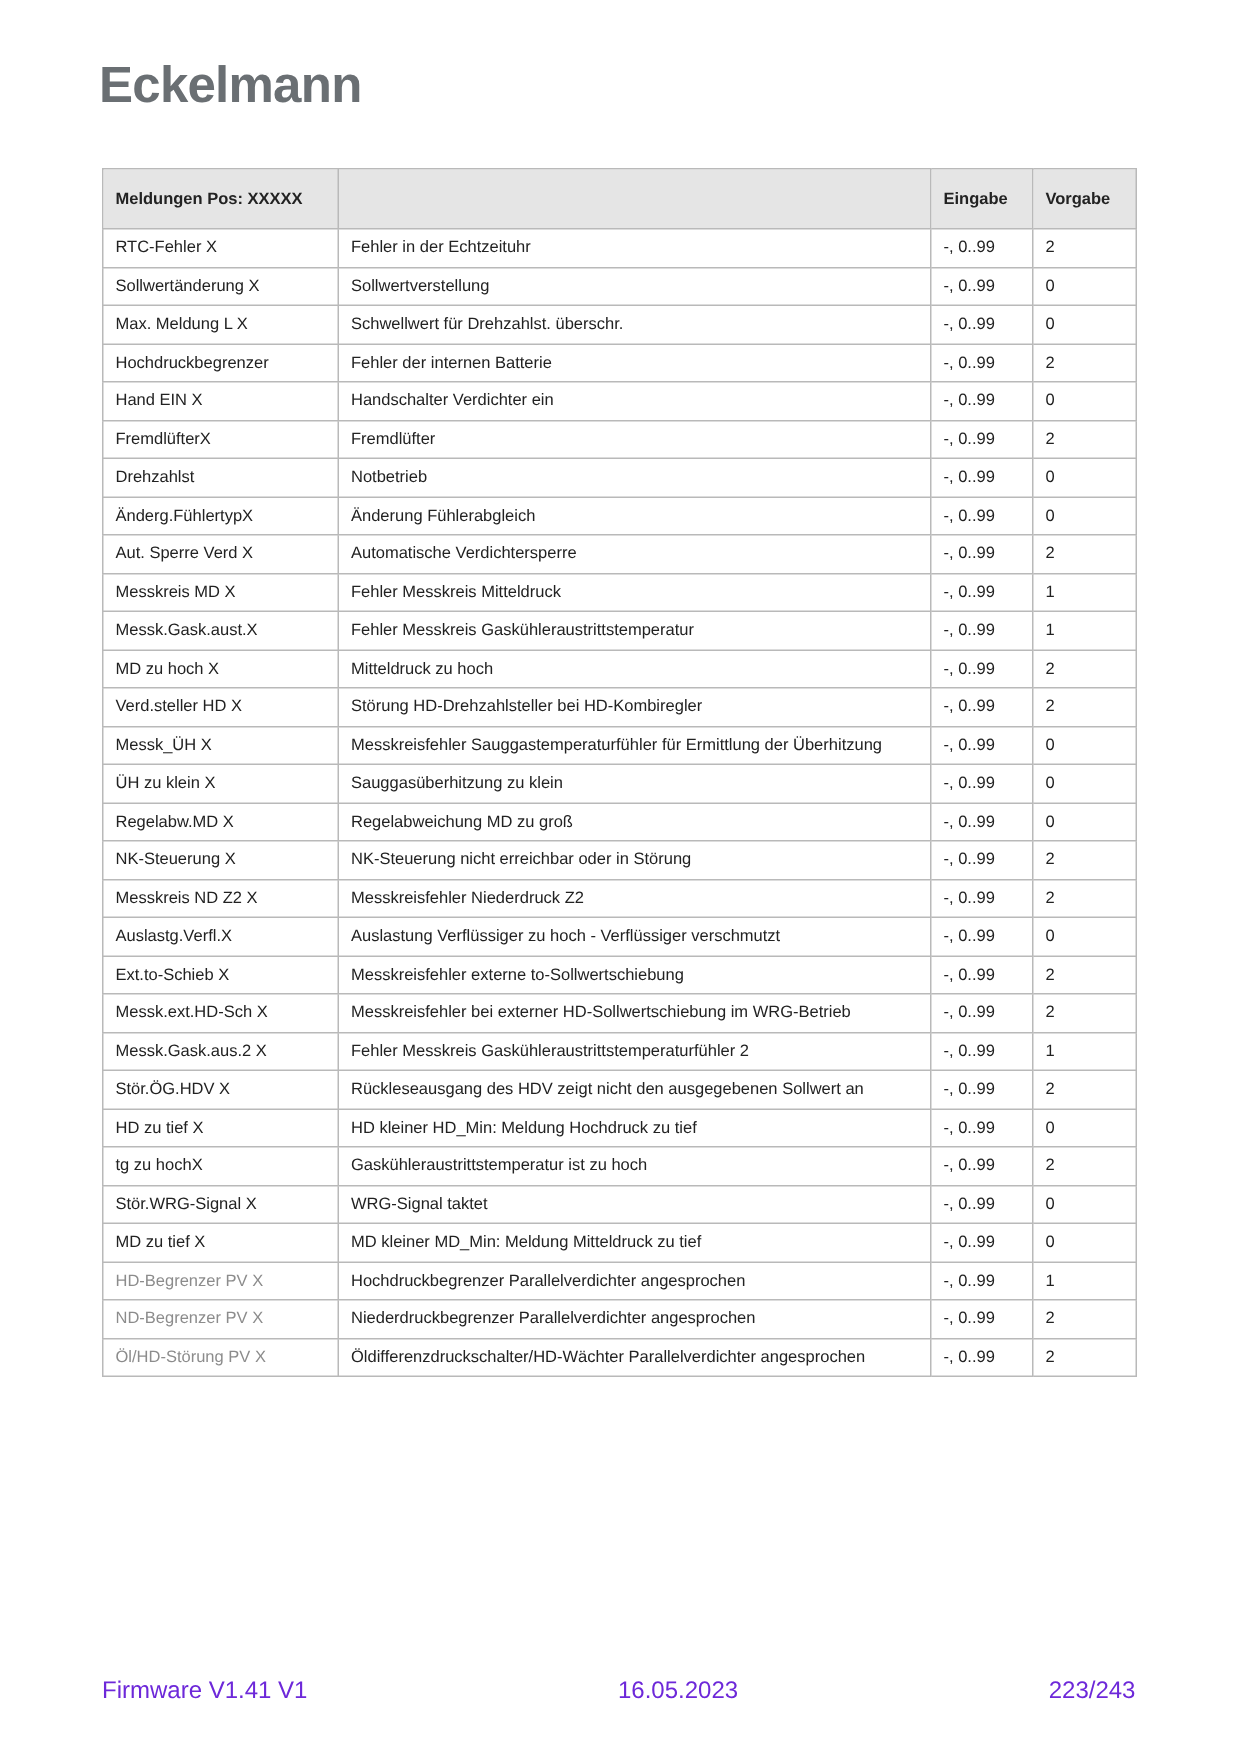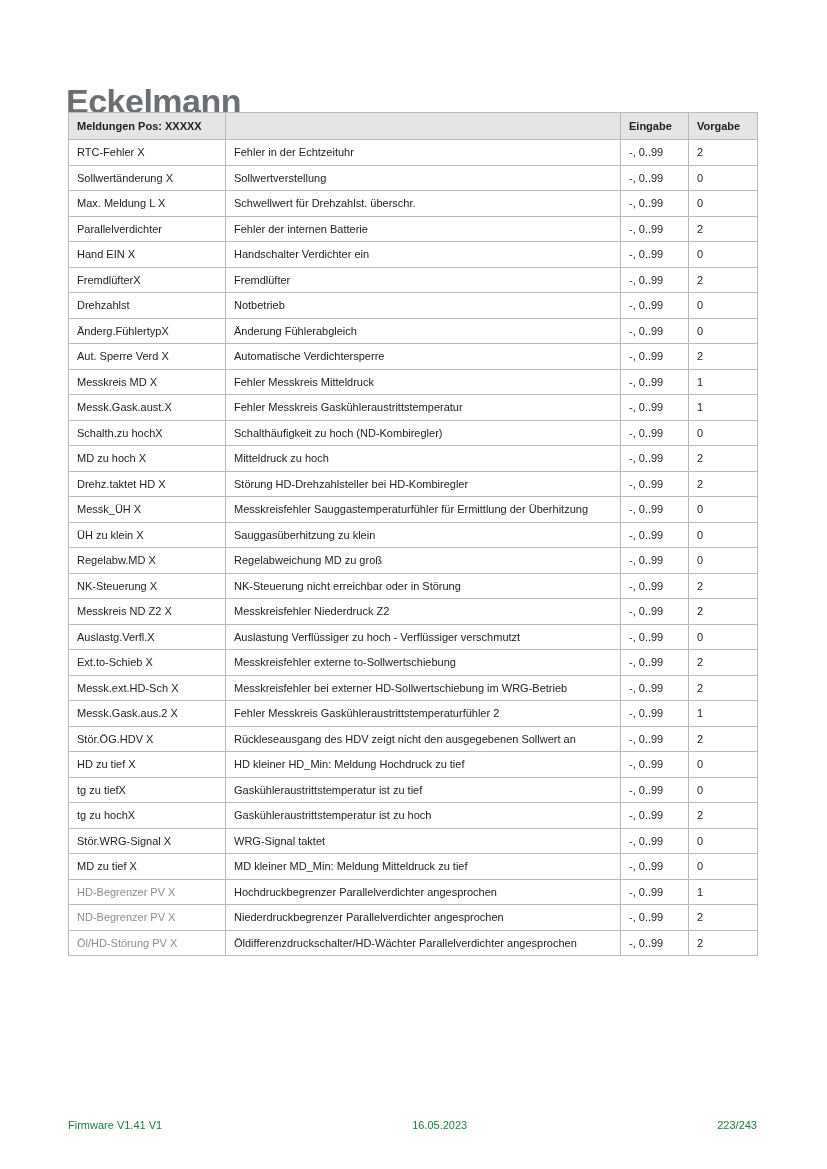"Eckelmann" div.logo { margin-top: 44px -> none }
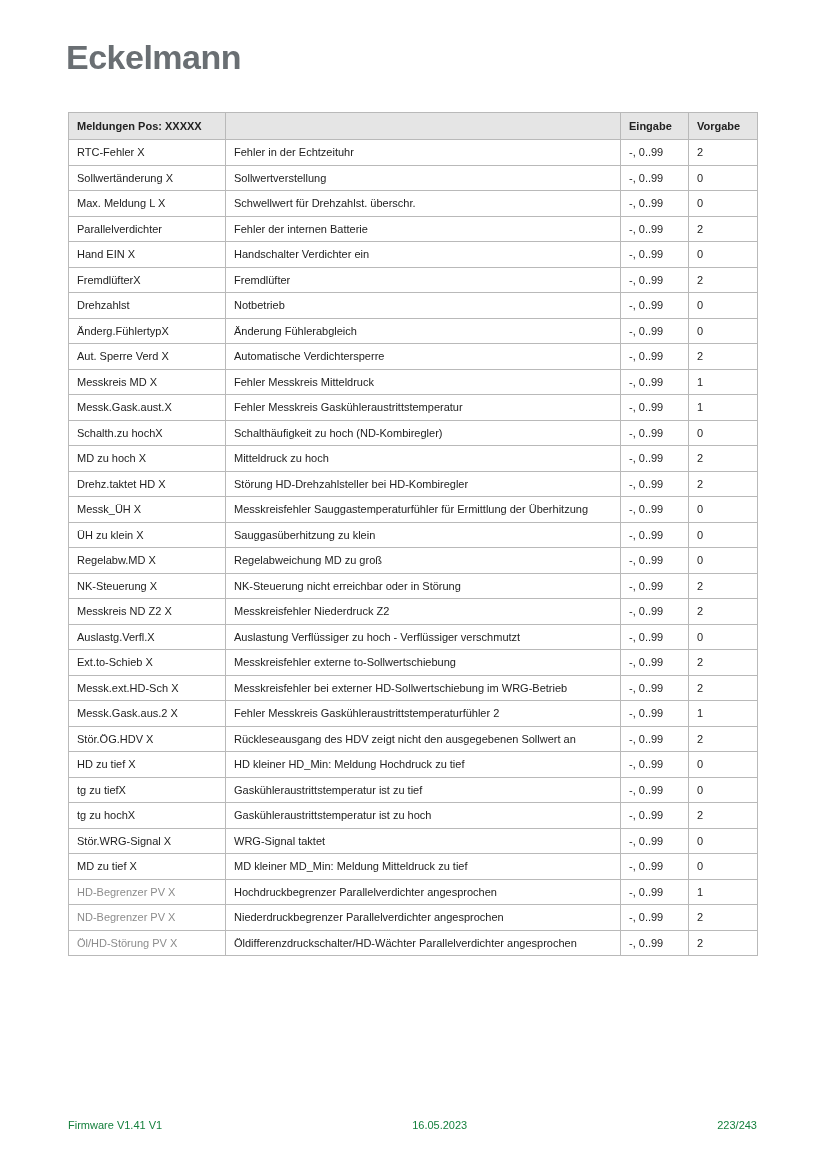"Meldungen Pos: XXXXX" .doc-table thead th { height: 27px -> 40px }
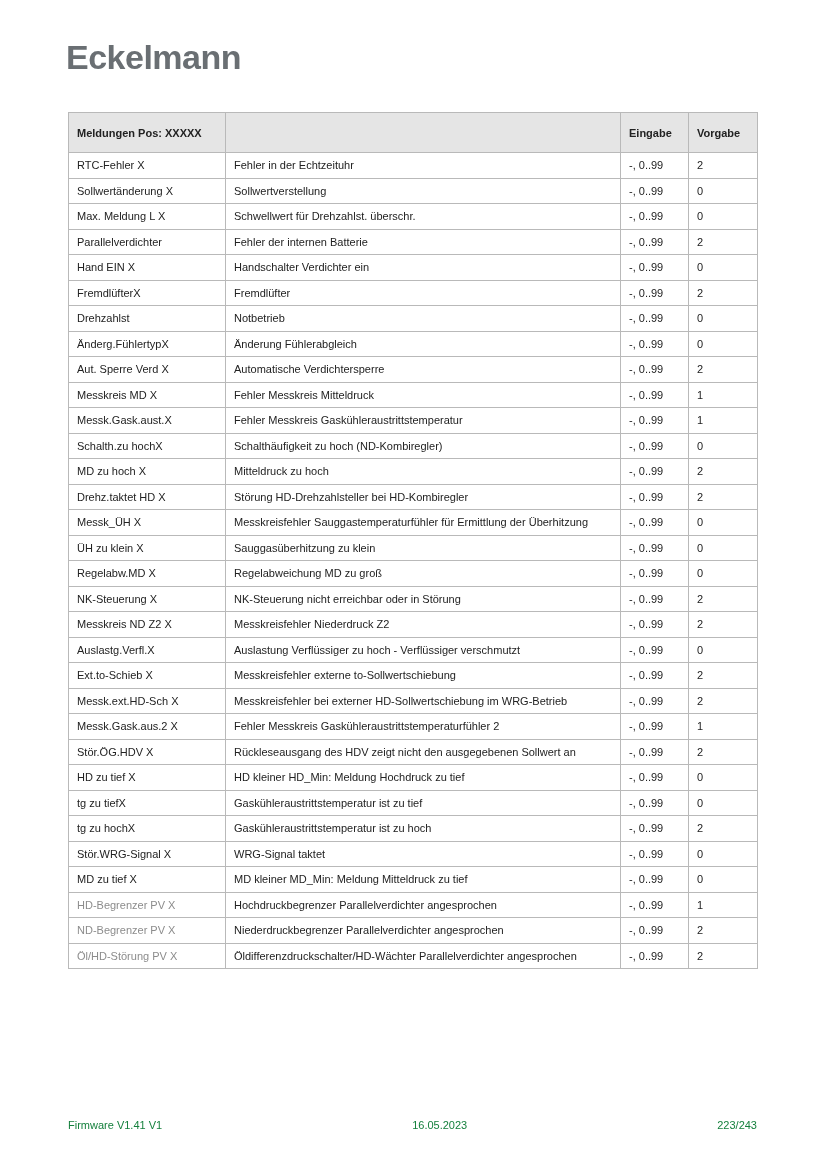"Parallelverdichter" td { text: Parallelverdichter -> Hochdruckbegrenzer }
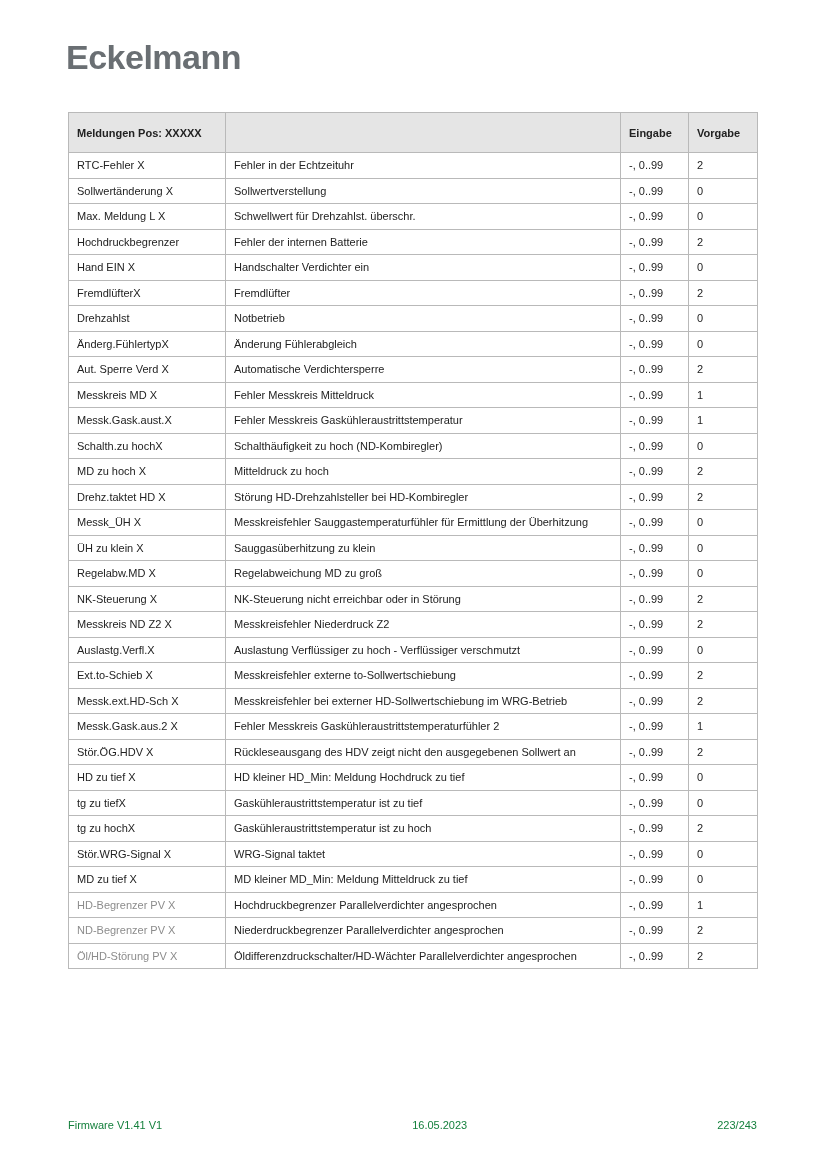"Schalth.zu hochX" tr { html: <tr> <td>Schalth.zu hochX</td> <td>Schalthäufigkeit zu hoch (ND-Kombiregler)</td> <td>-, 0..99</td> <td>0</td> </tr> -> none }
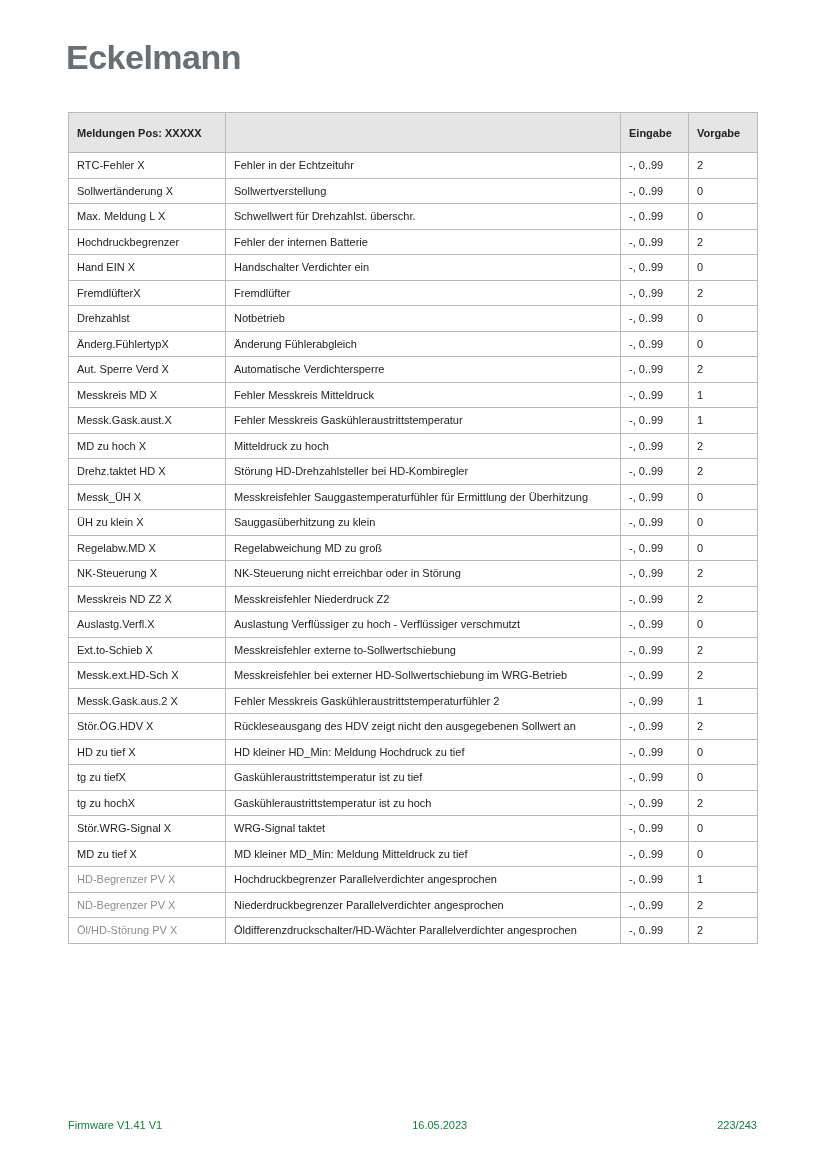"Drehz.taktet HD X" td { text: Drehz.taktet -> Verd.steller }
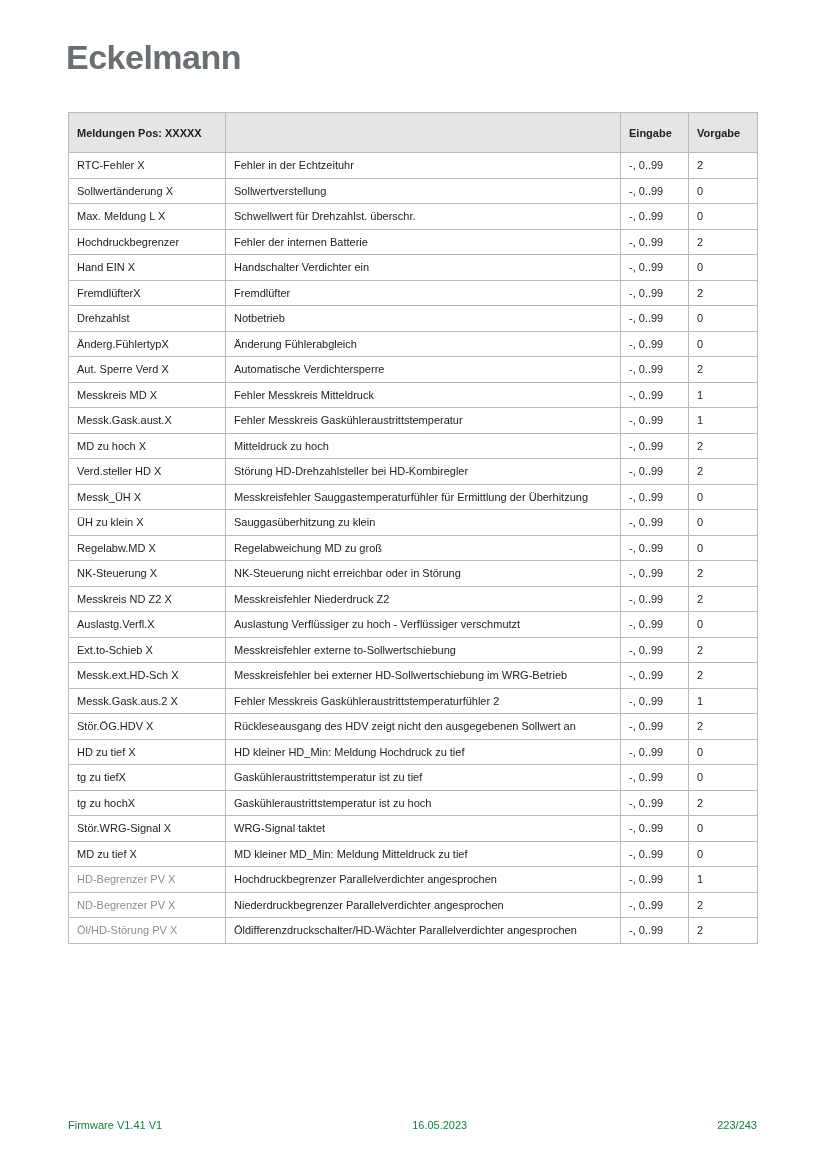"tg zu tiefX" tr { html: <tr> <td>tg zu tiefX</td> <td>Gaskühleraustrittstemperatur ist zu tief</td> <td>-, 0..99</td> <td>0</td> </tr> -> none }
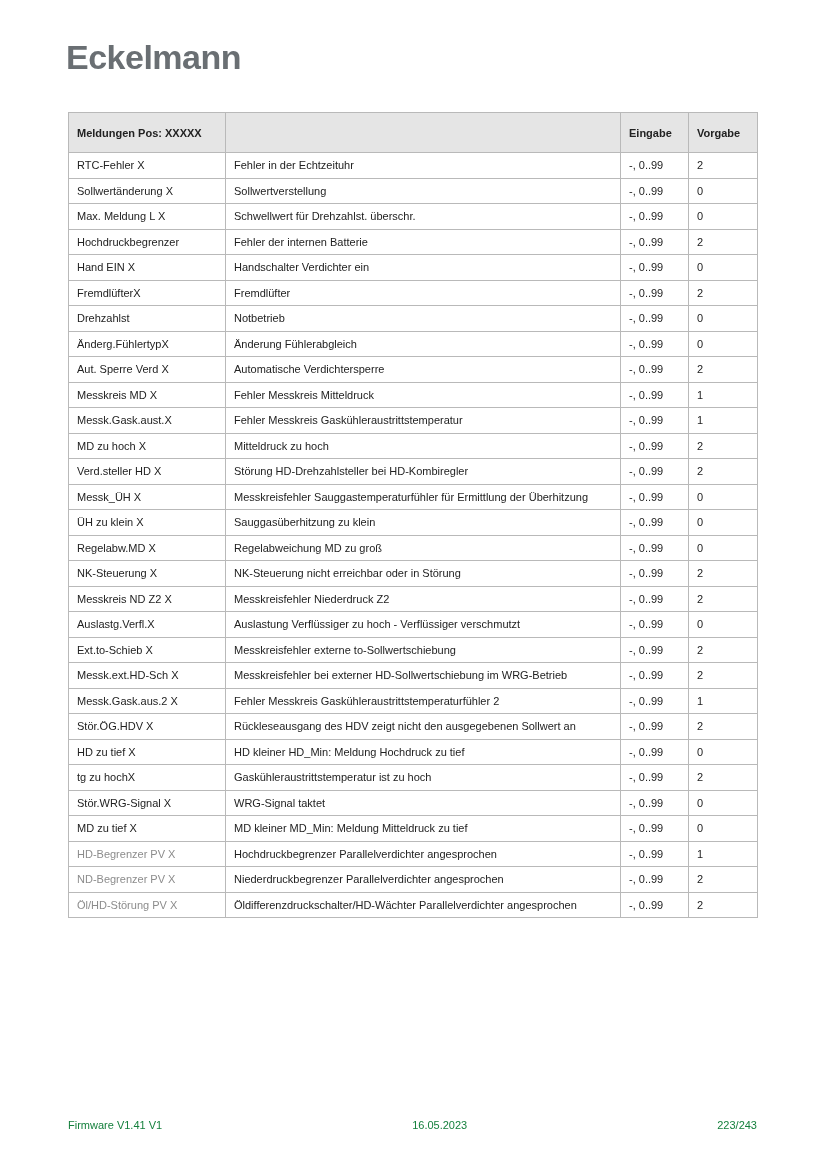"Firmware V1.41 V1" .footer { color: #15803d -> #6d28d9; font-size: 11px -> 16px }
